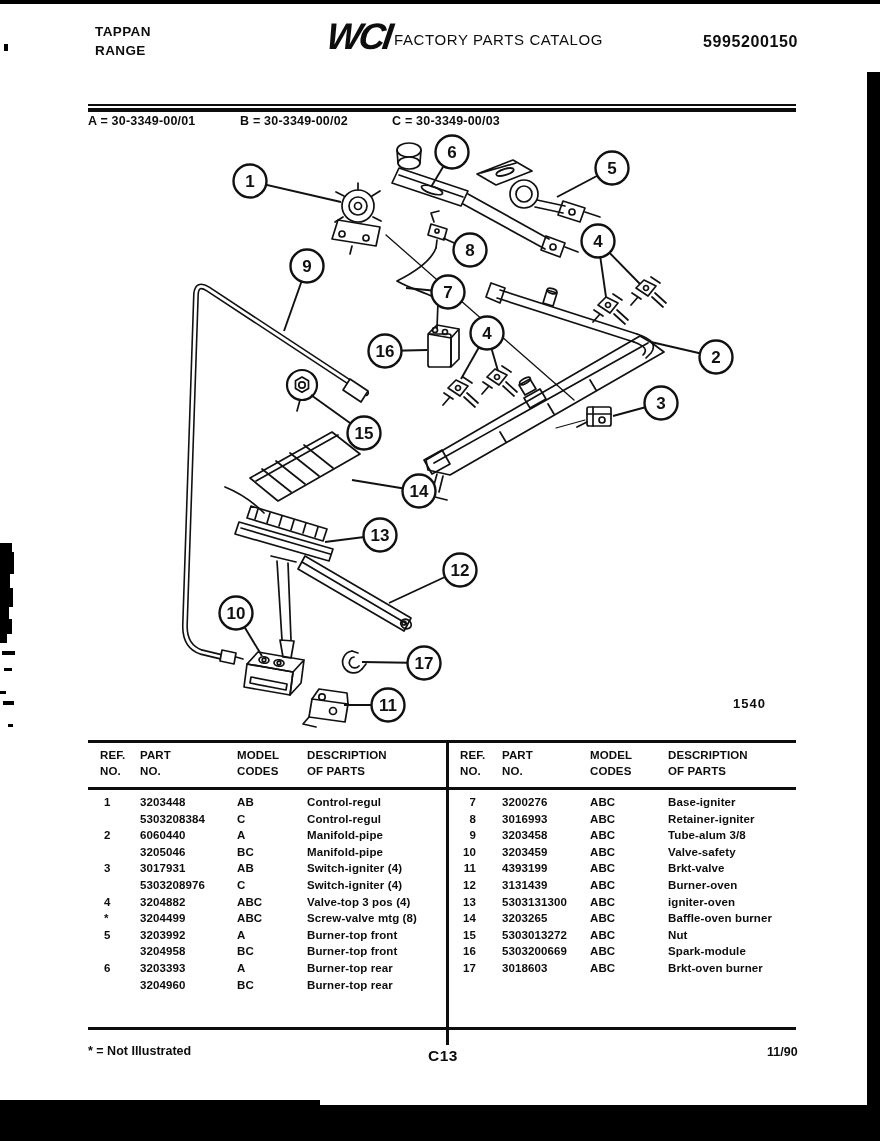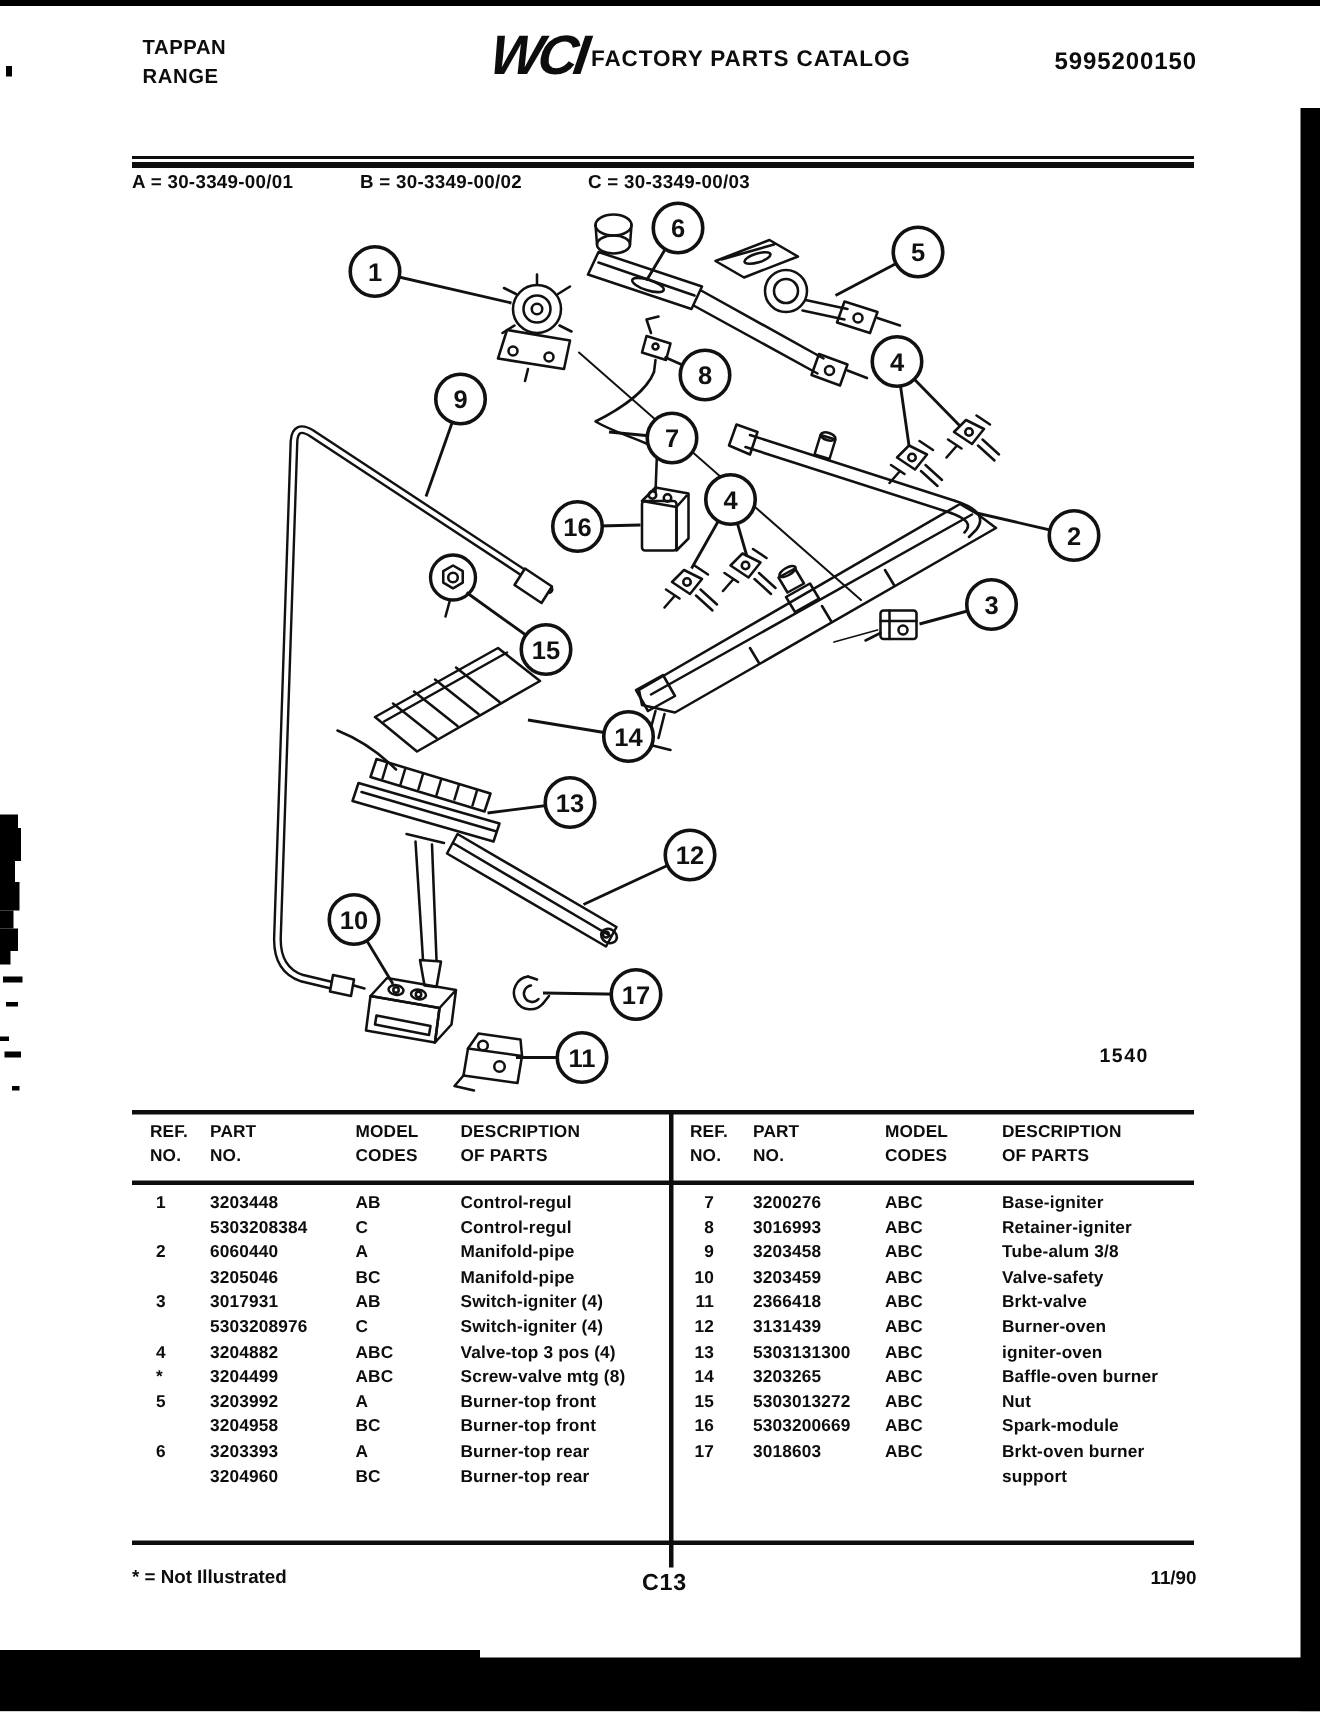"FACTORY PARTS CATALOG" .cat-title { font-weight: 700 -> 400 }
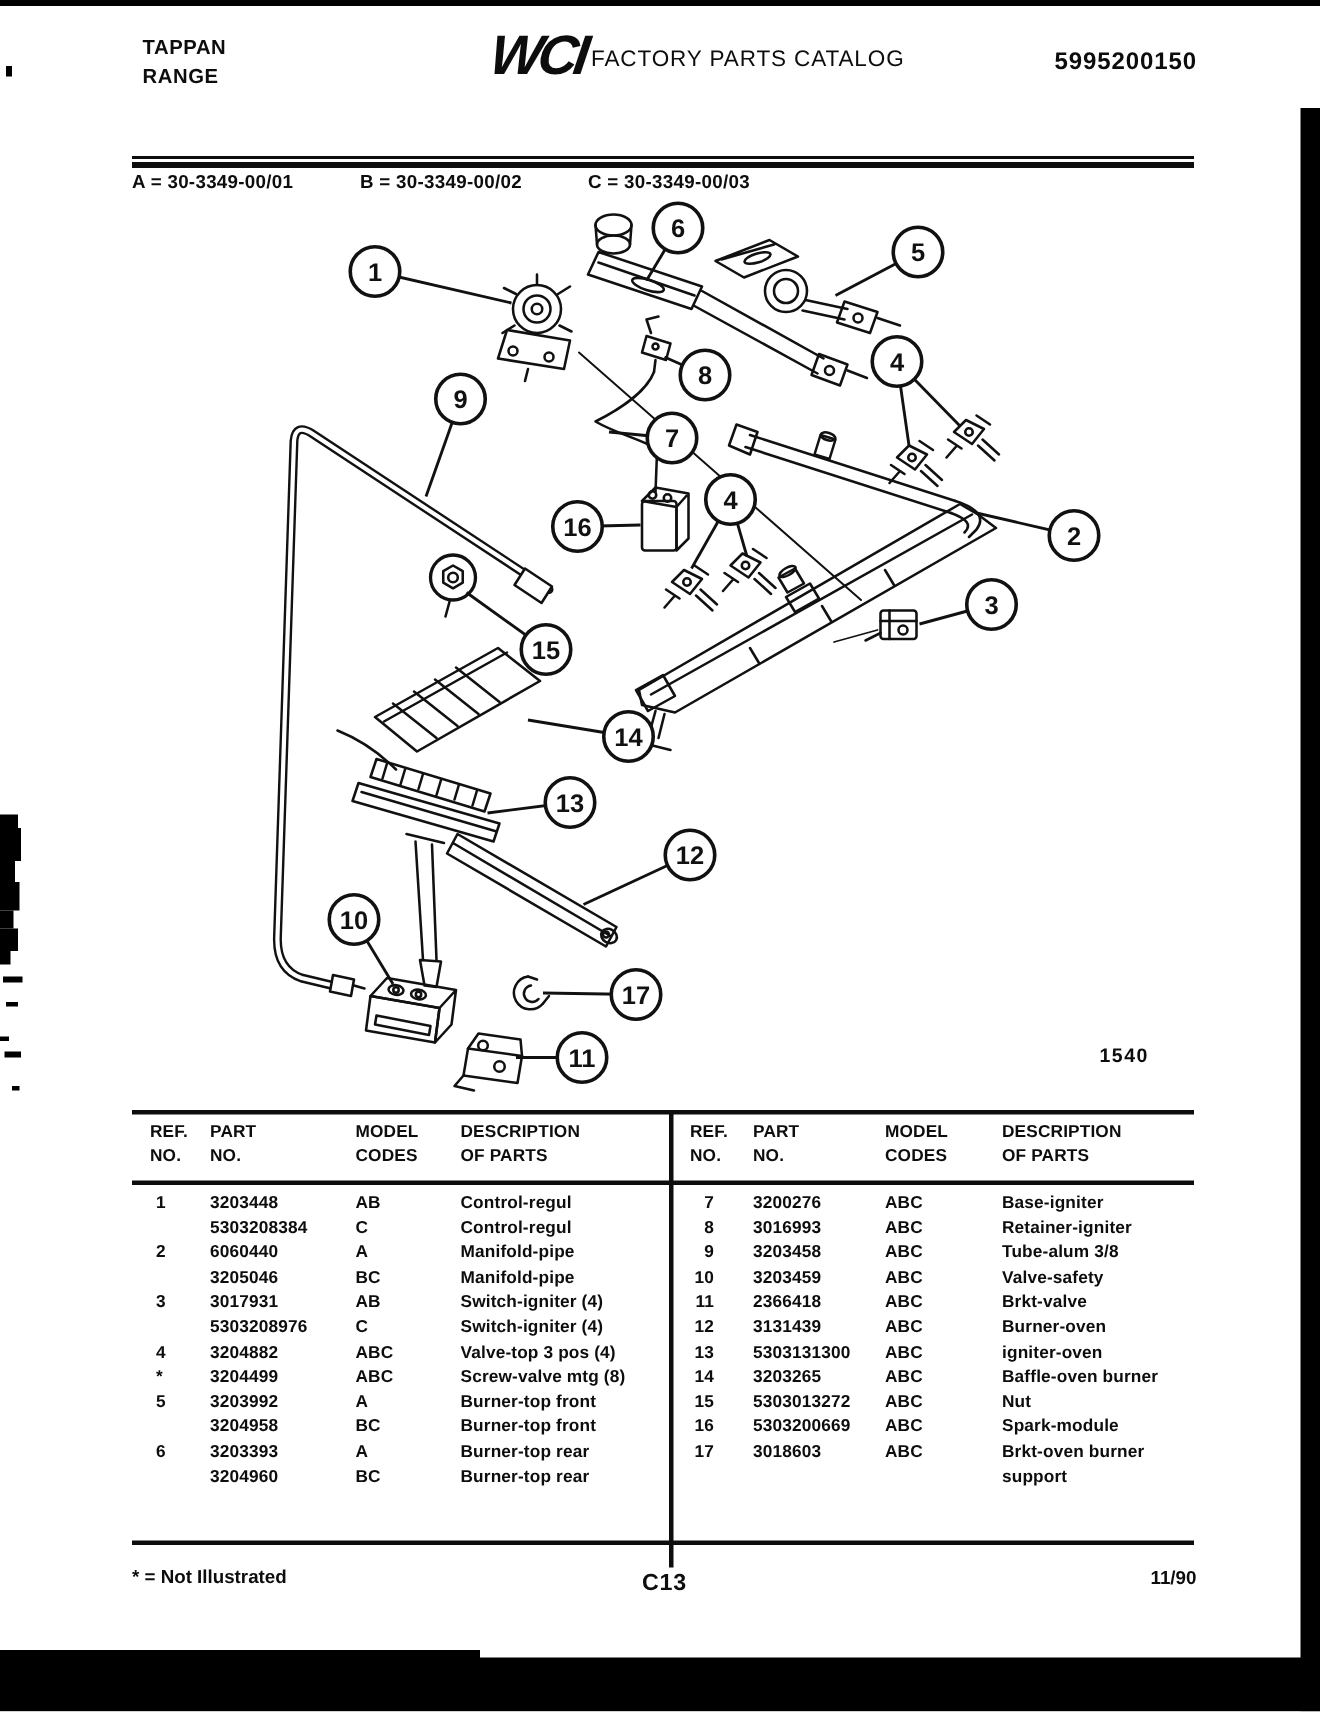"2366418" span.c1 { text: 2366418 -> 4393199 }
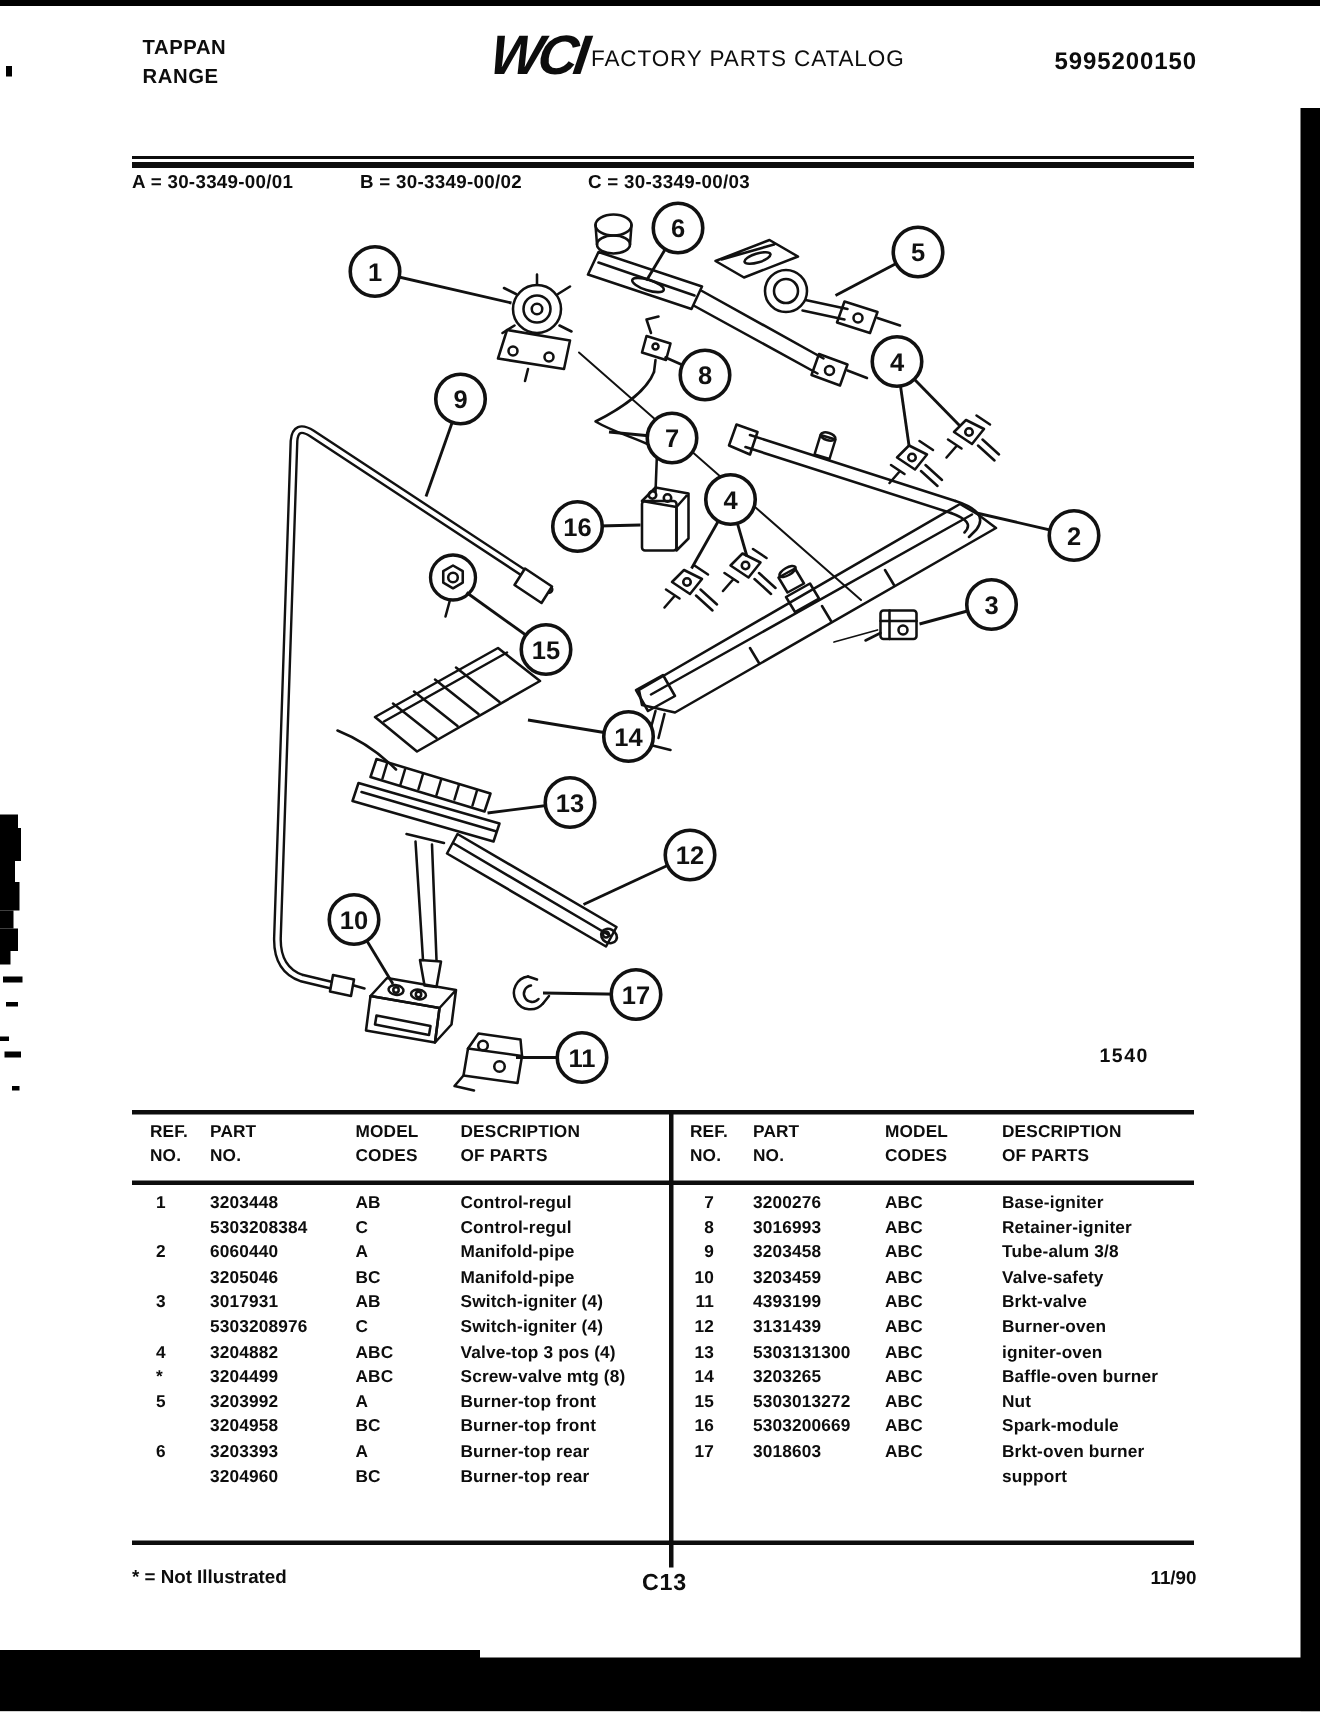"support" div.tr { html: <div> <span></span> <span></span> <span></span> <span>support</span> </div> -> none }
